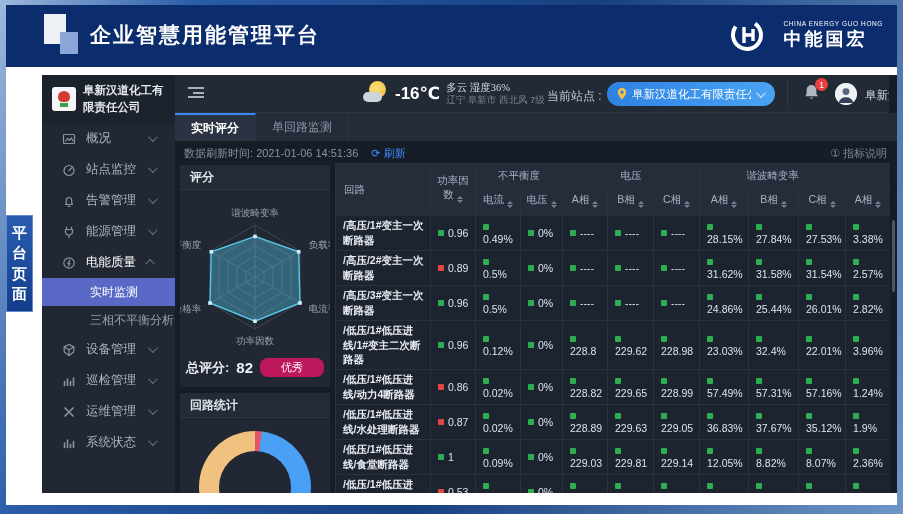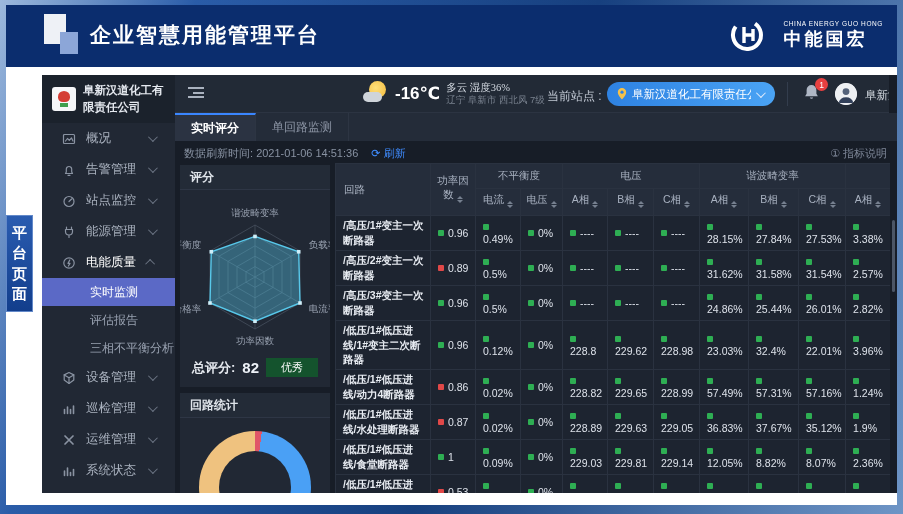"告警管理" div.menu-item { order: before "站点监控" -> after "站点监控" }
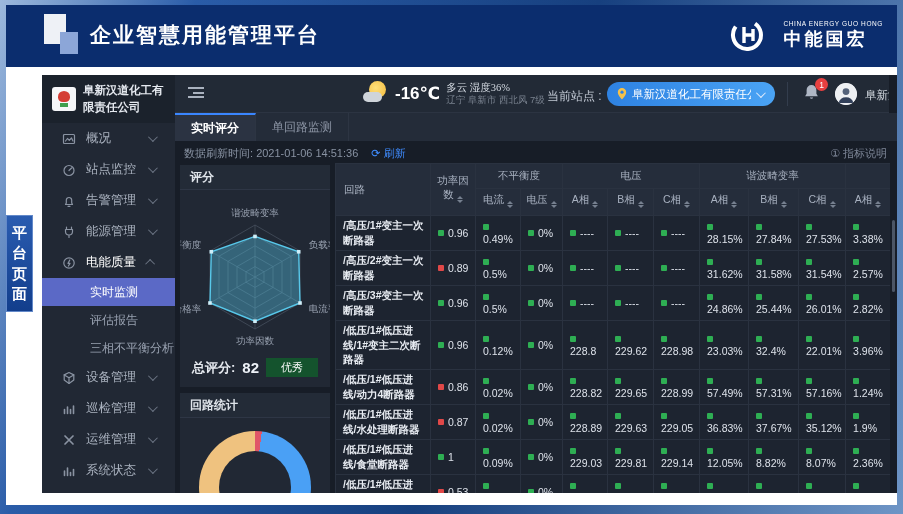"评估报告" div.sub-item { html: <div>评估报告</div> -> none }
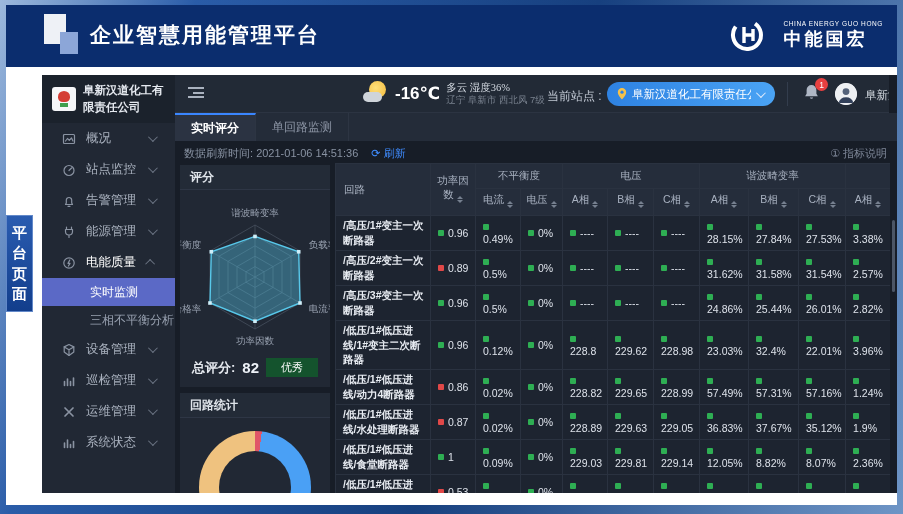"优秀" .grade-badge { background: #14532d -> #be185d; border-radius: 0 -> 8px; padding: 2px 15px -> 2px 21px }
